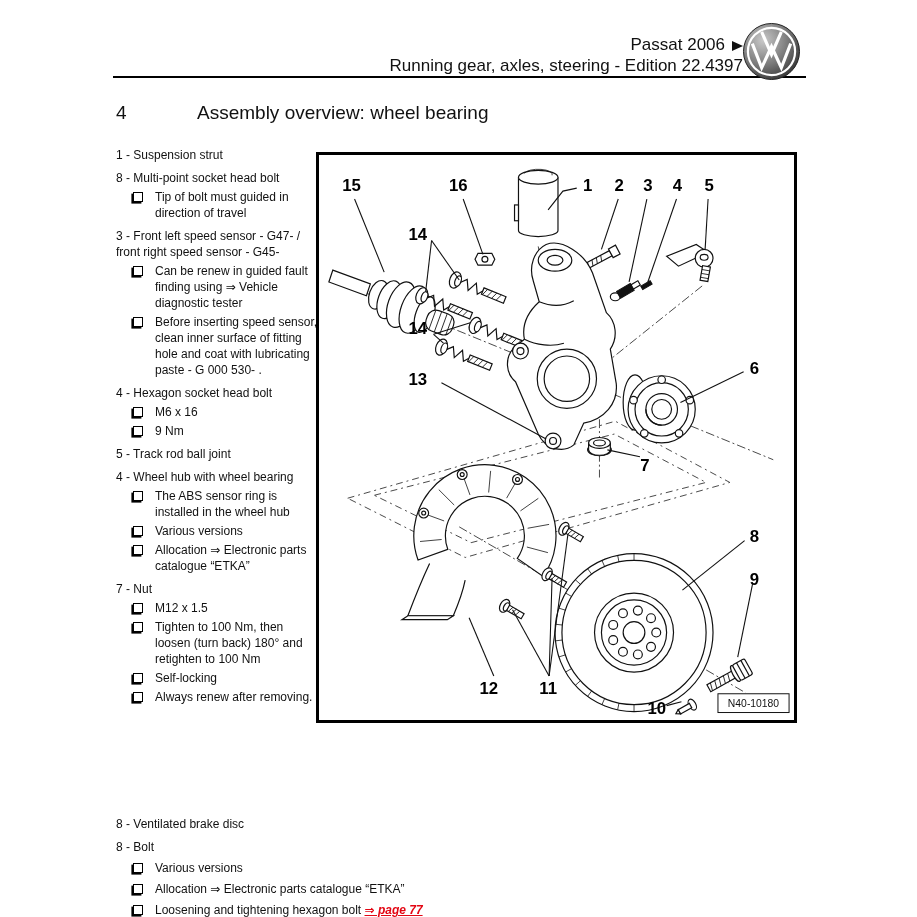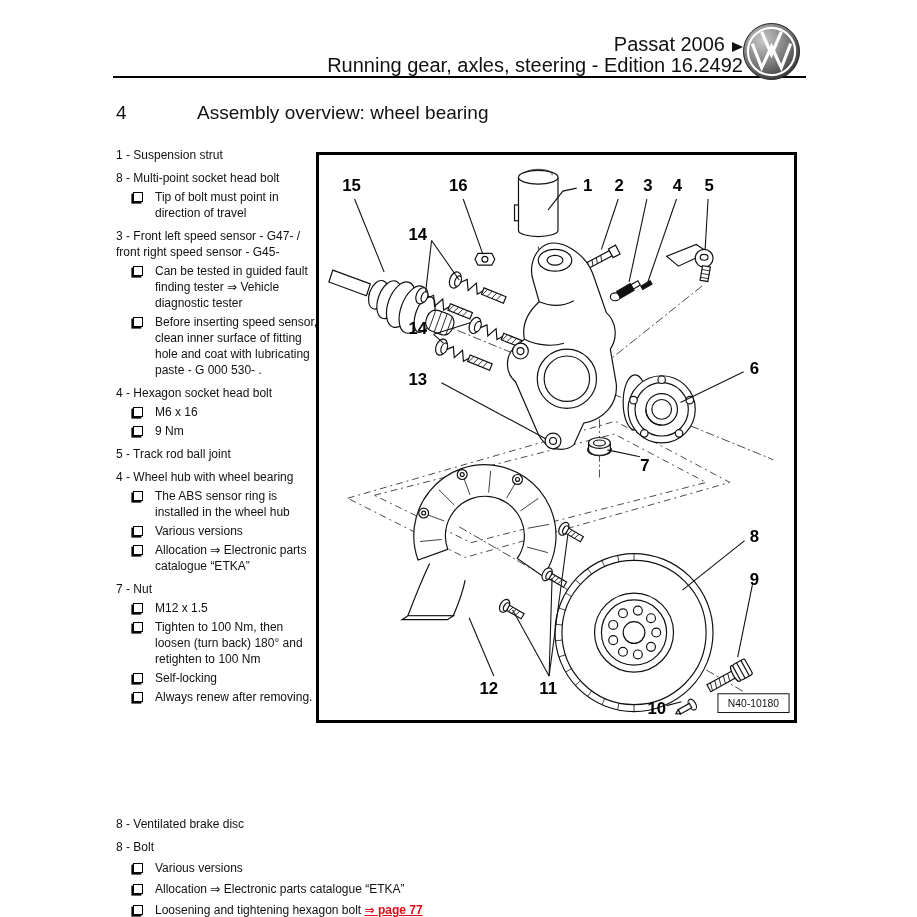"Passat 2006" .header-text { font-size: 20px -> 17px }
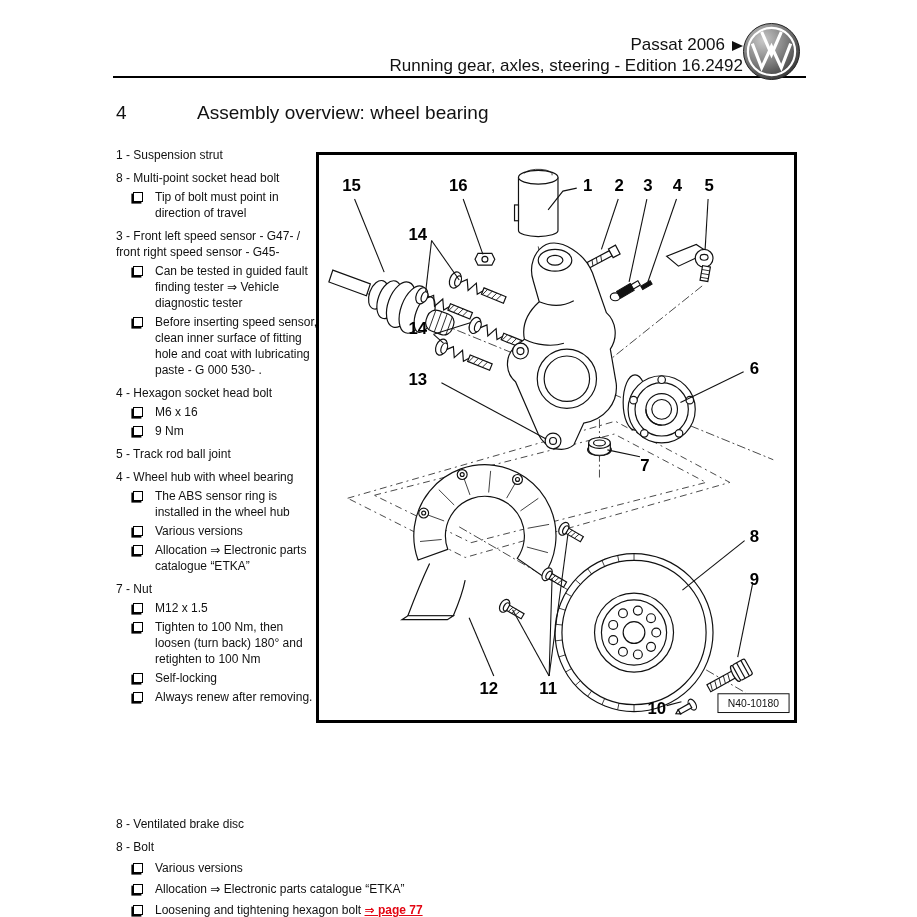"Running gear, axles, steering -" div { text: 16.2492 -> 22.4397 }
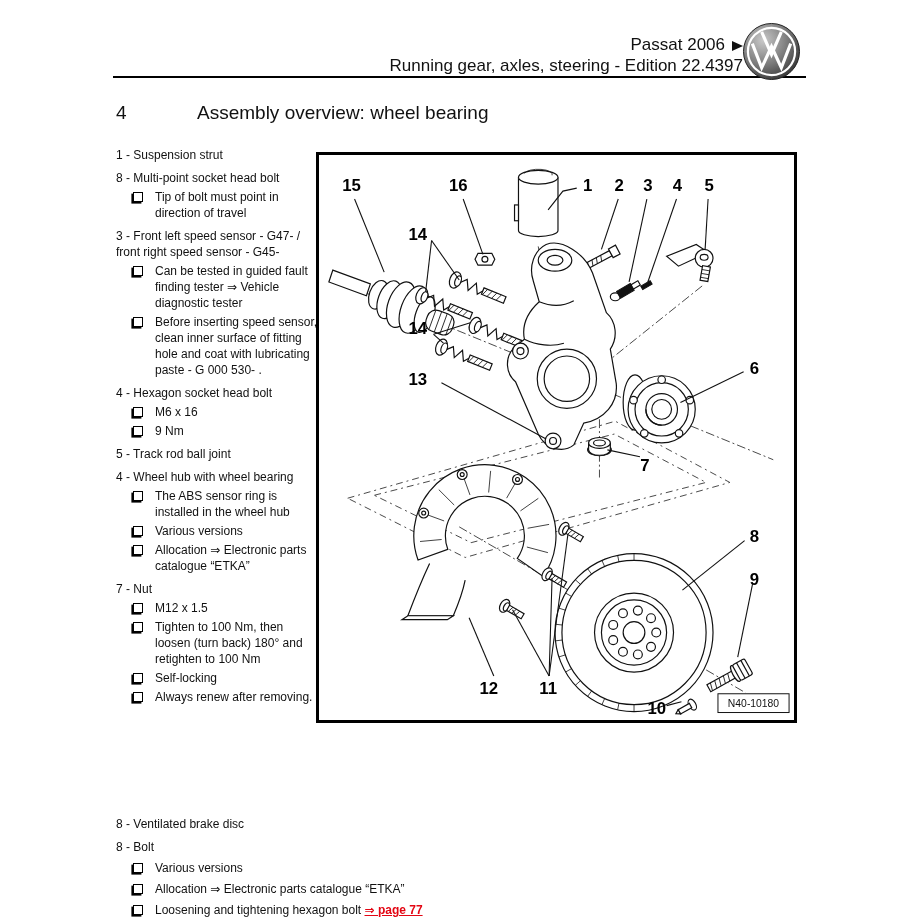"Tip of bolt must point" span.note-text { text: point -> guided }
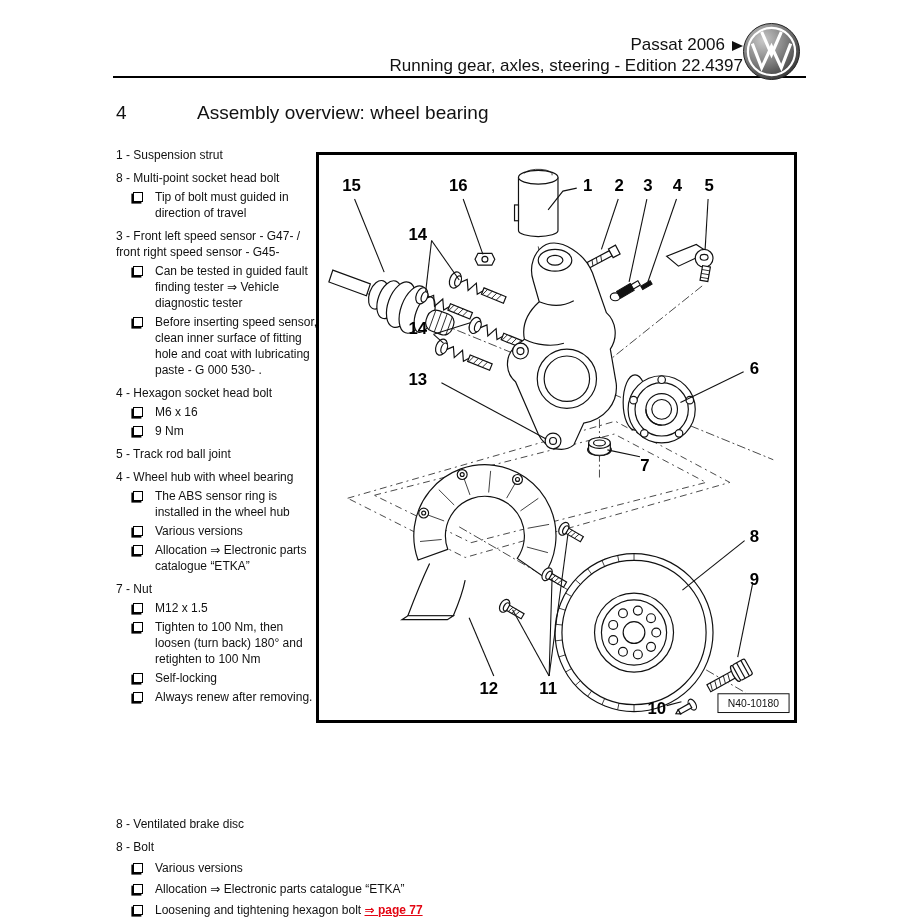"Can be tested in guided" span.note-text { text: tested in guided fault finding tester -> renew in guided fault finding using }
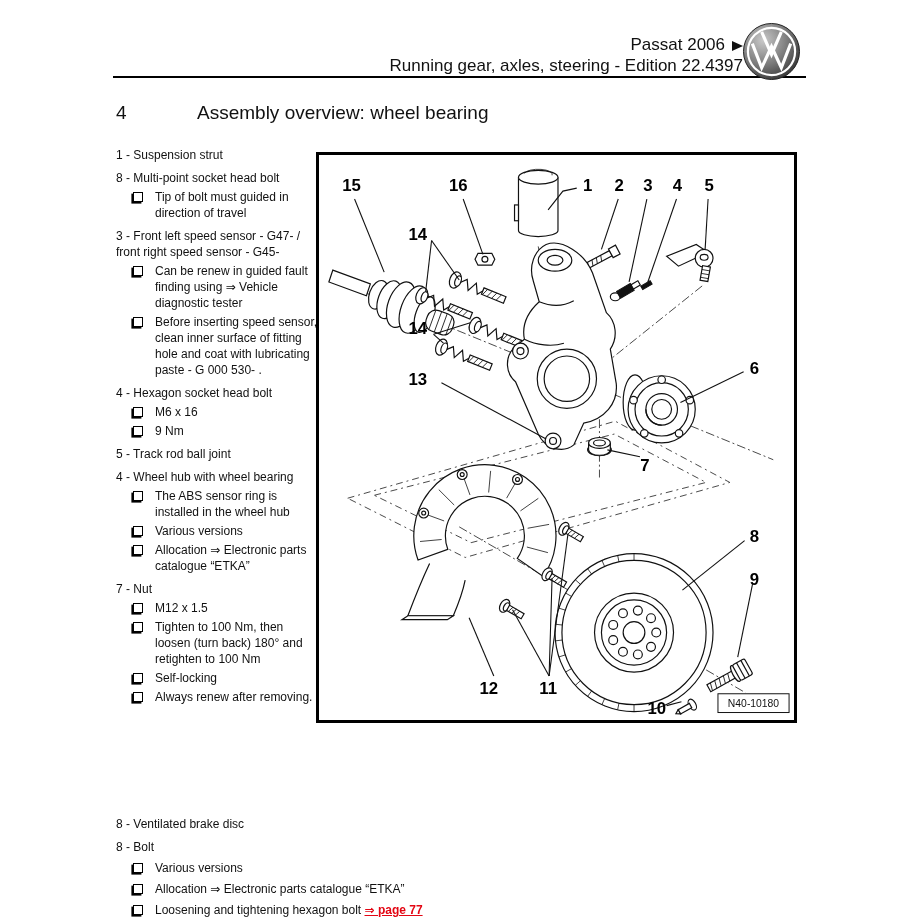"⇒ page 77" .link { font-style: none -> italic }
